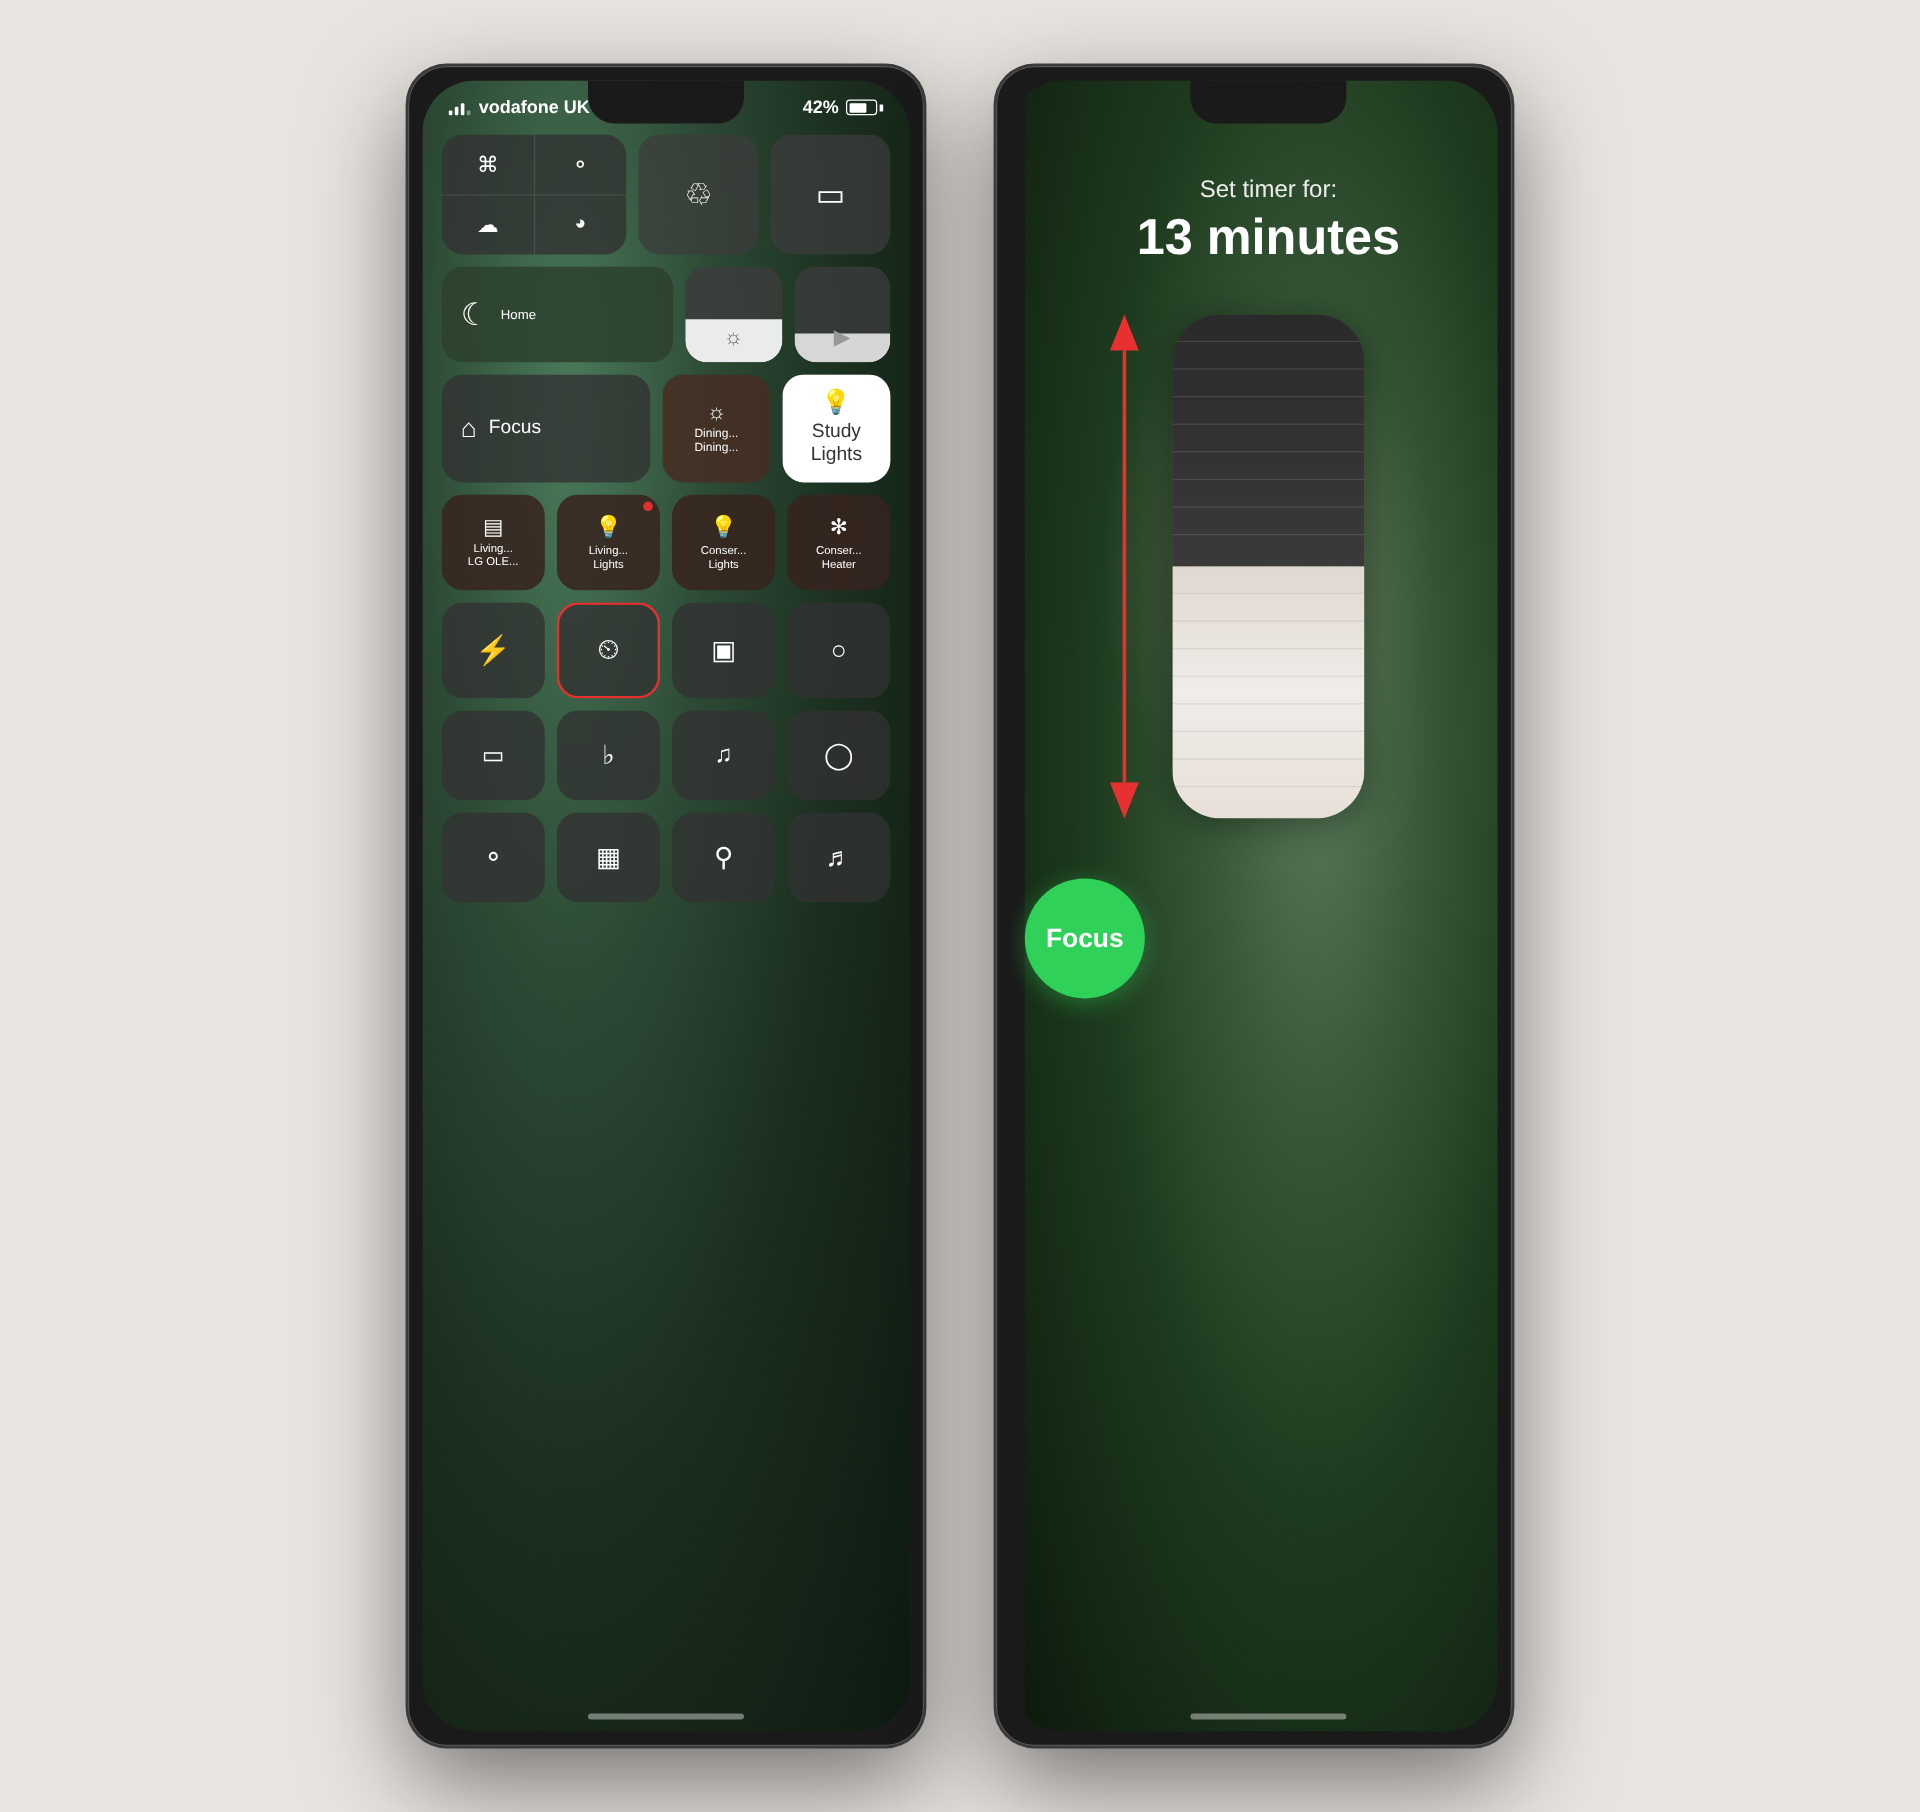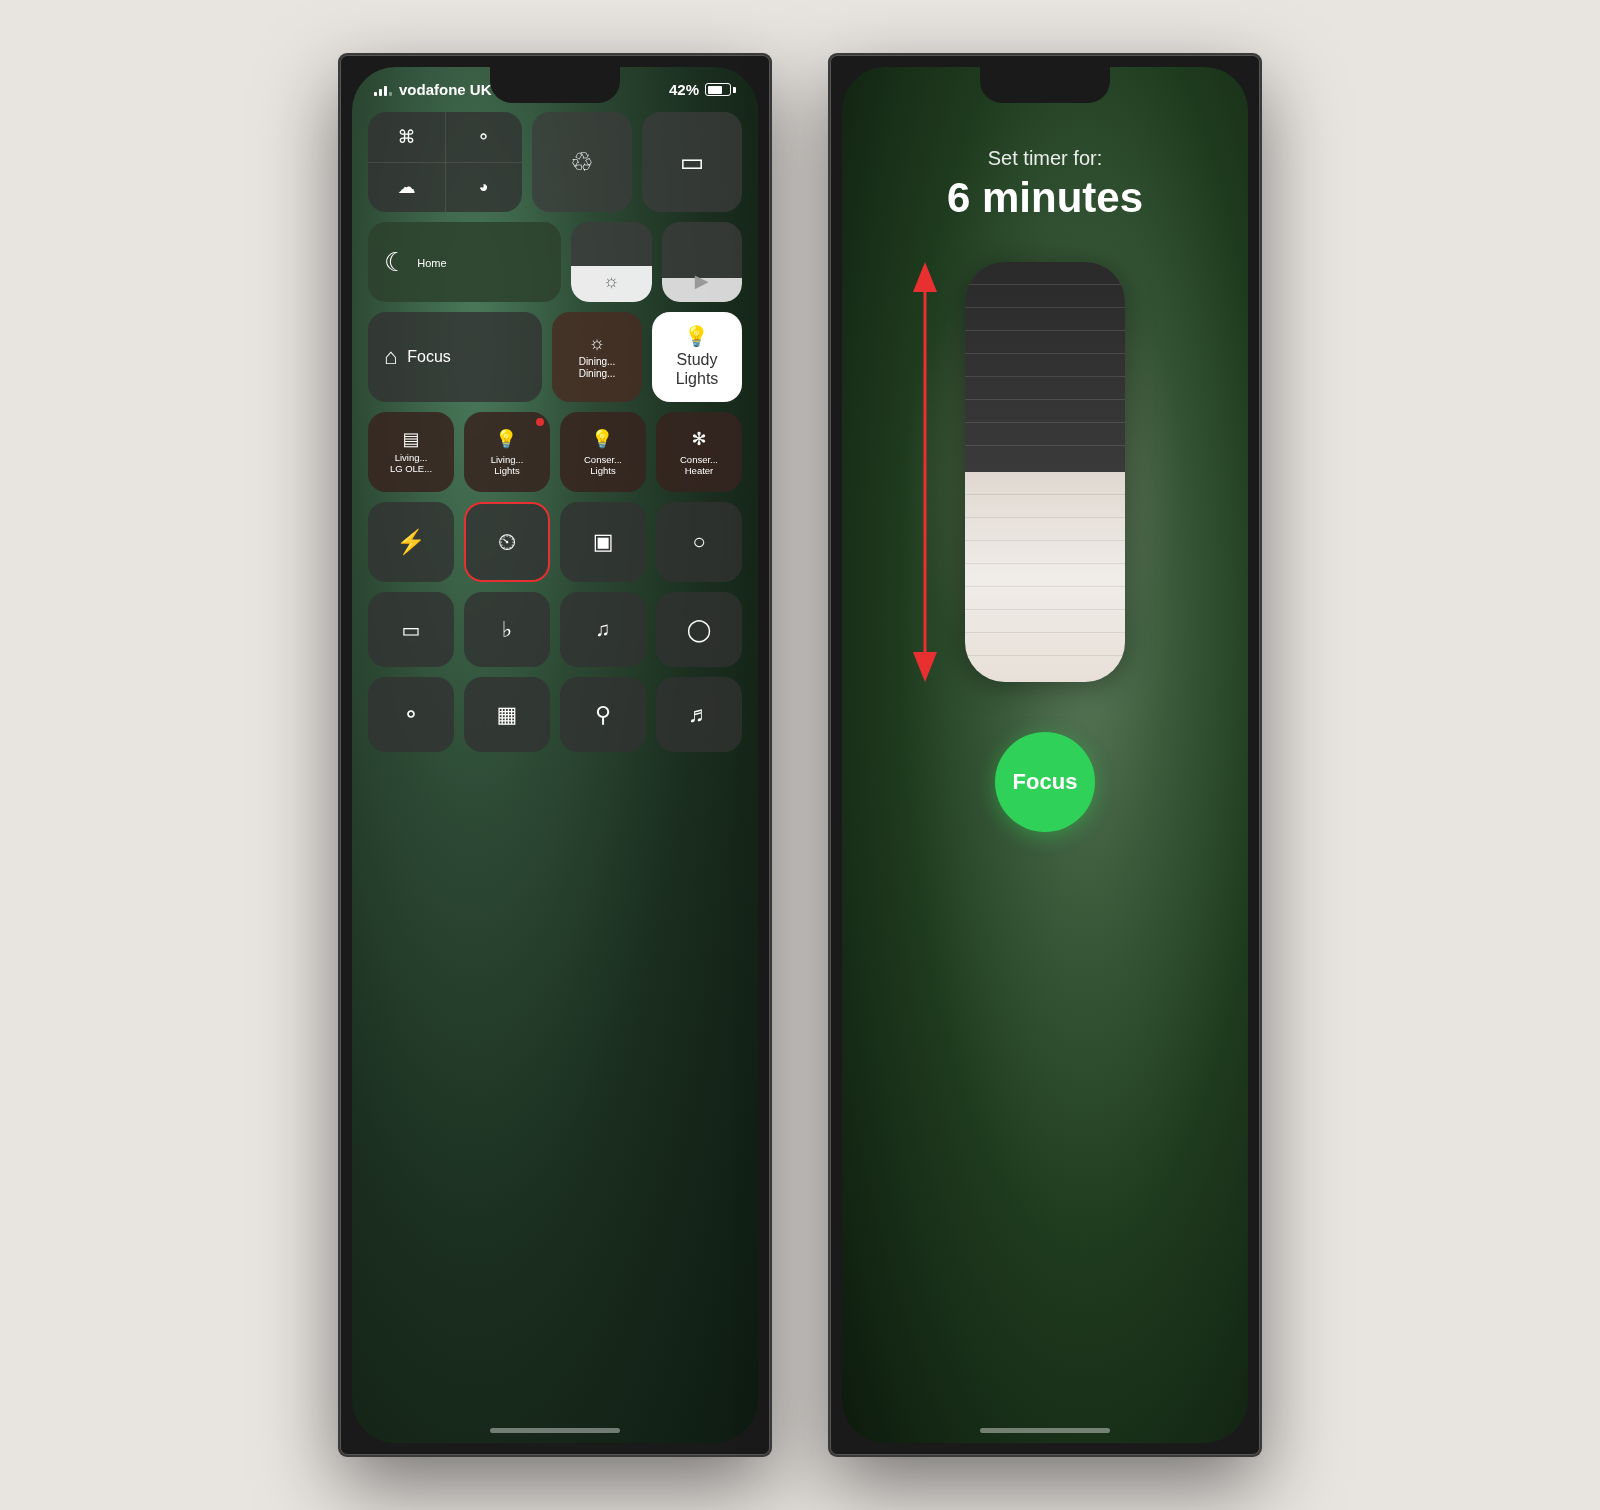"vodafone UK" .phone { border-radius: 7px -> 32px }
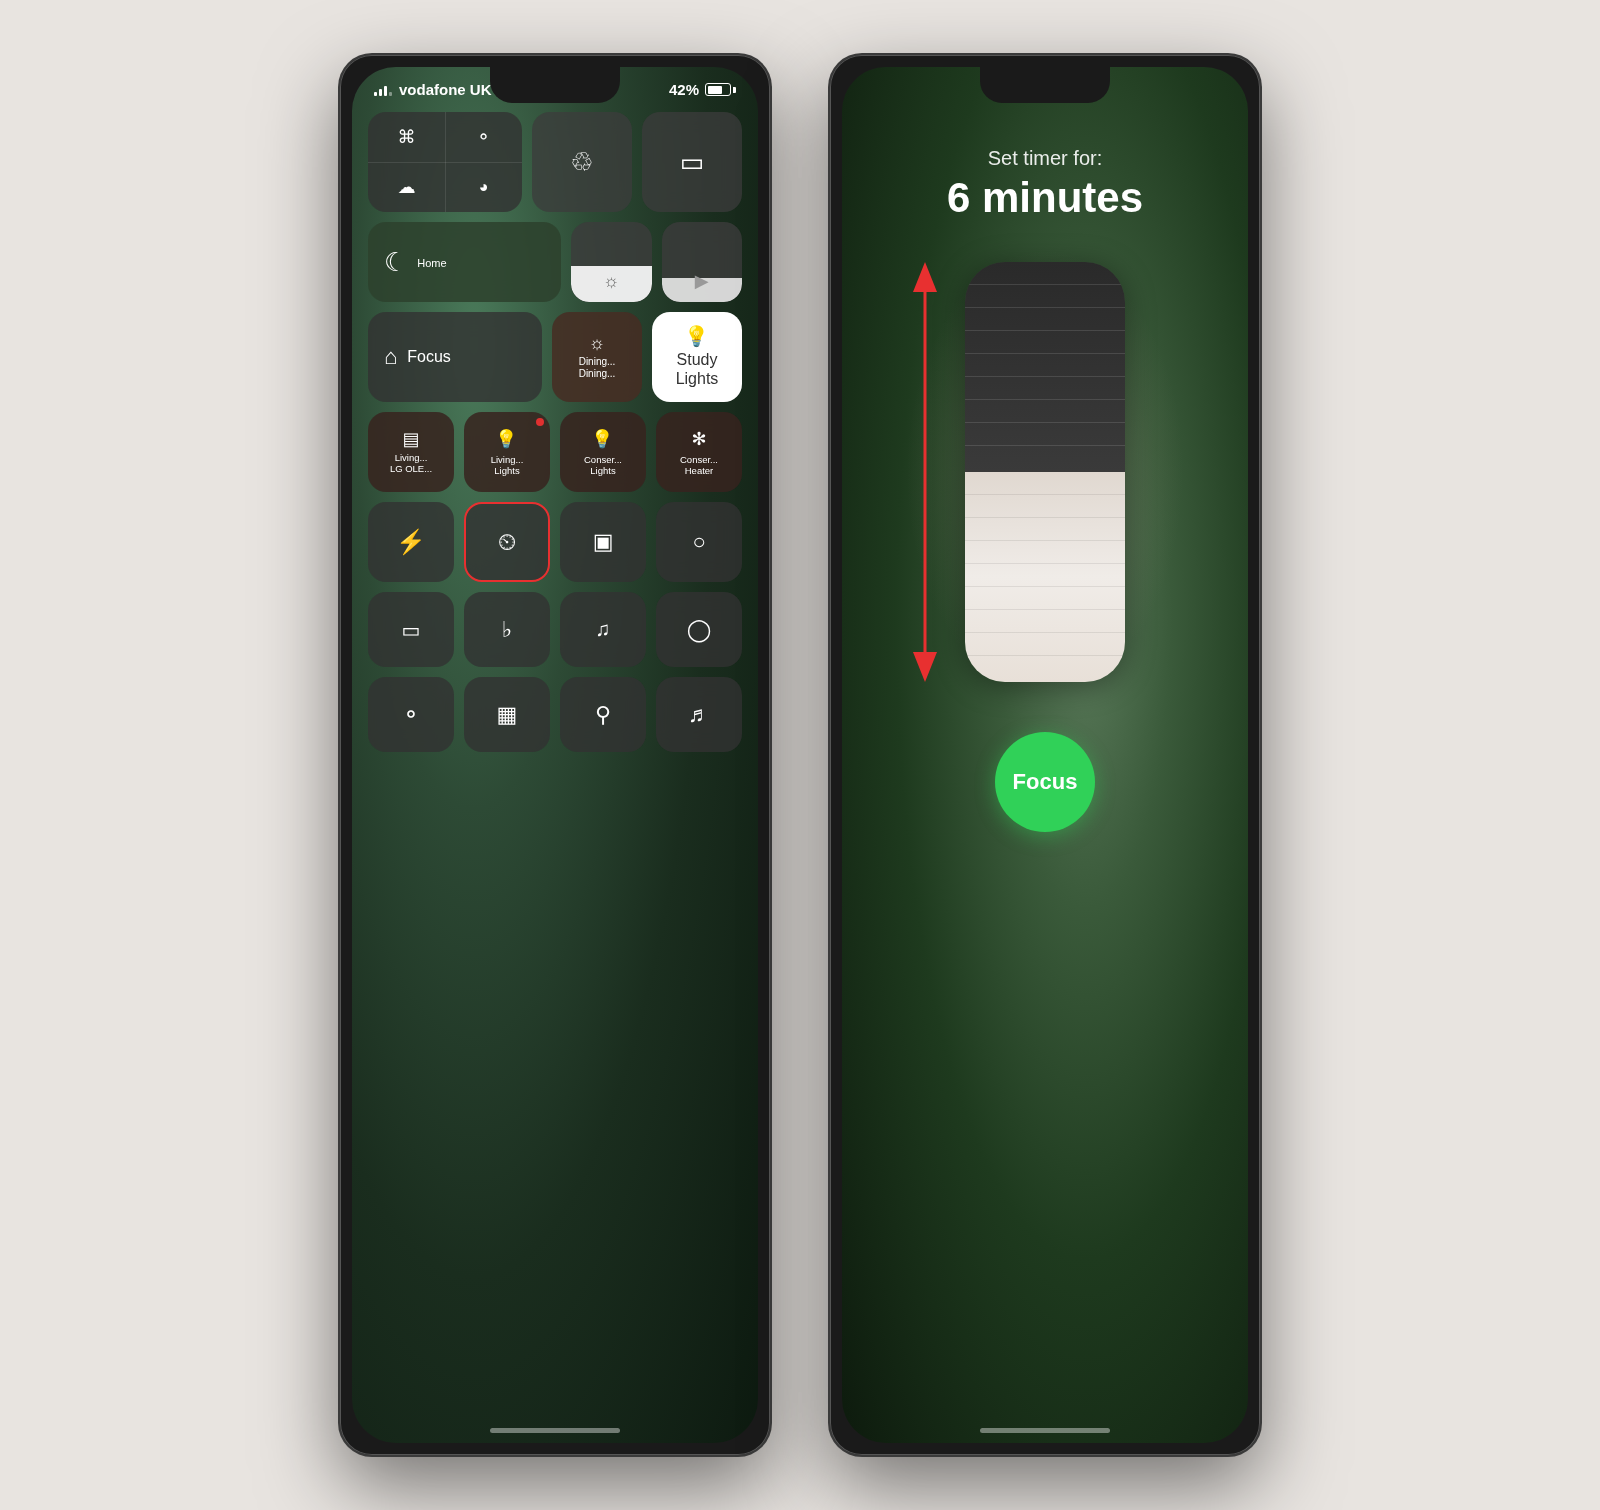"Set timer for:" .phone2-bg { align-items: center -> none; margin-left: none -> 12px }
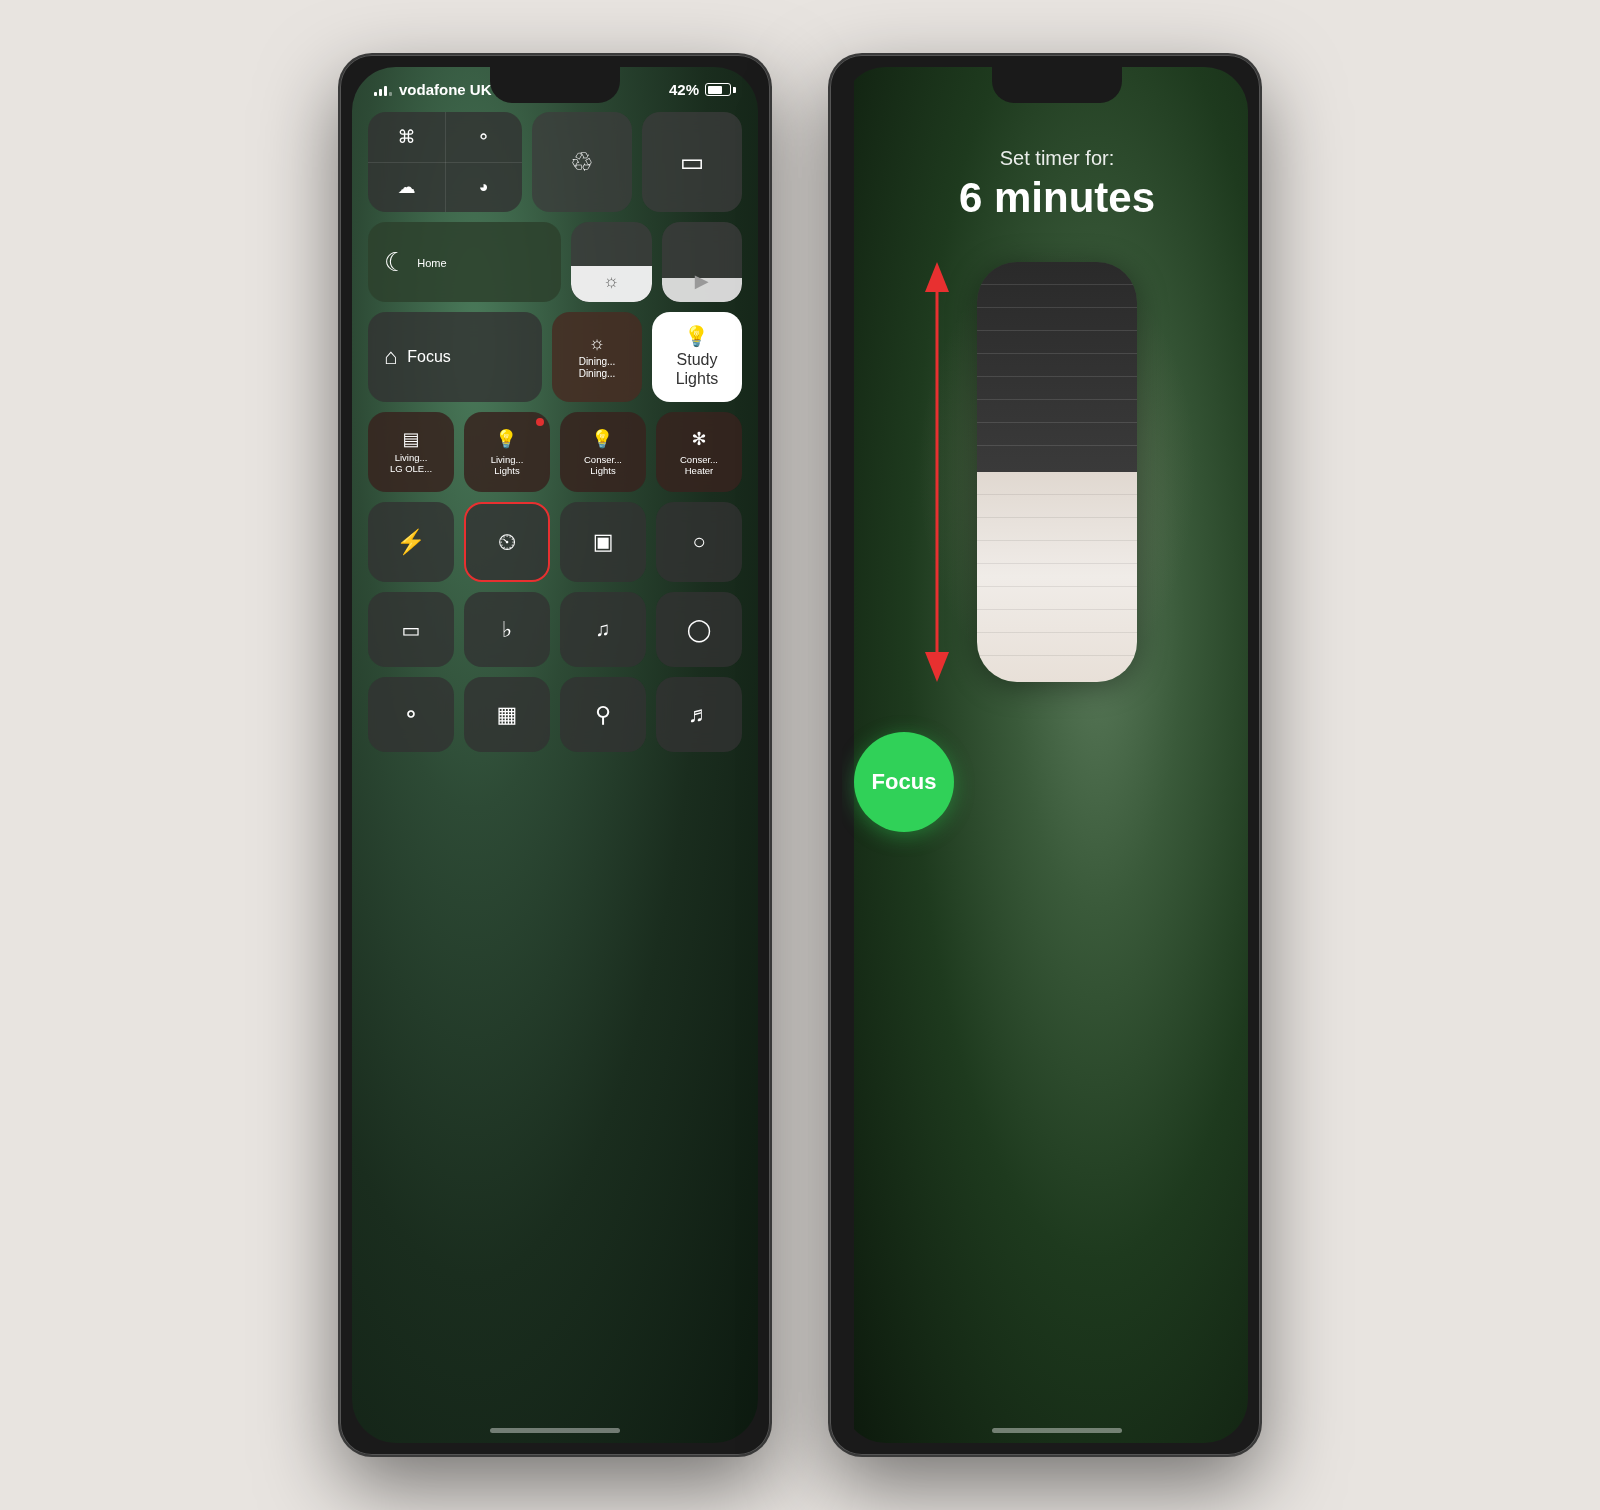"6 minutes" div.timer-title { text: 6 -> 13 }
